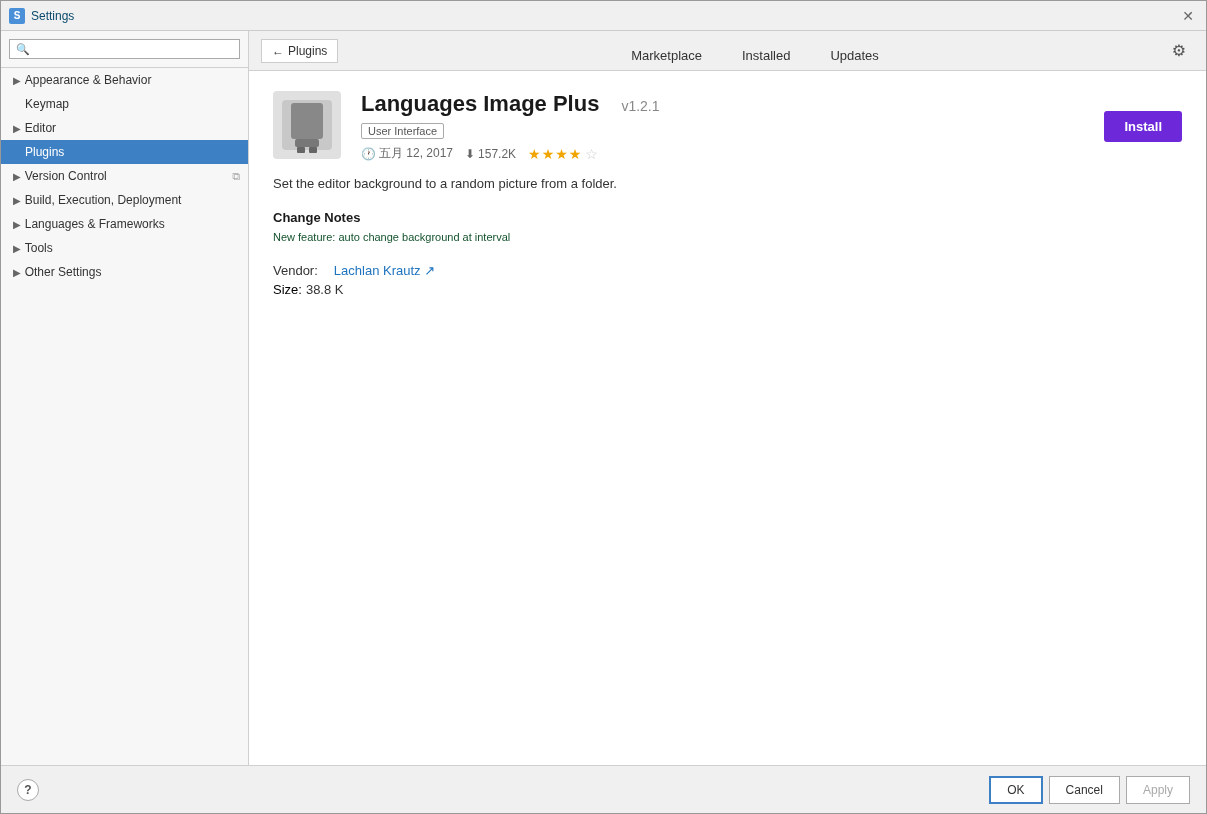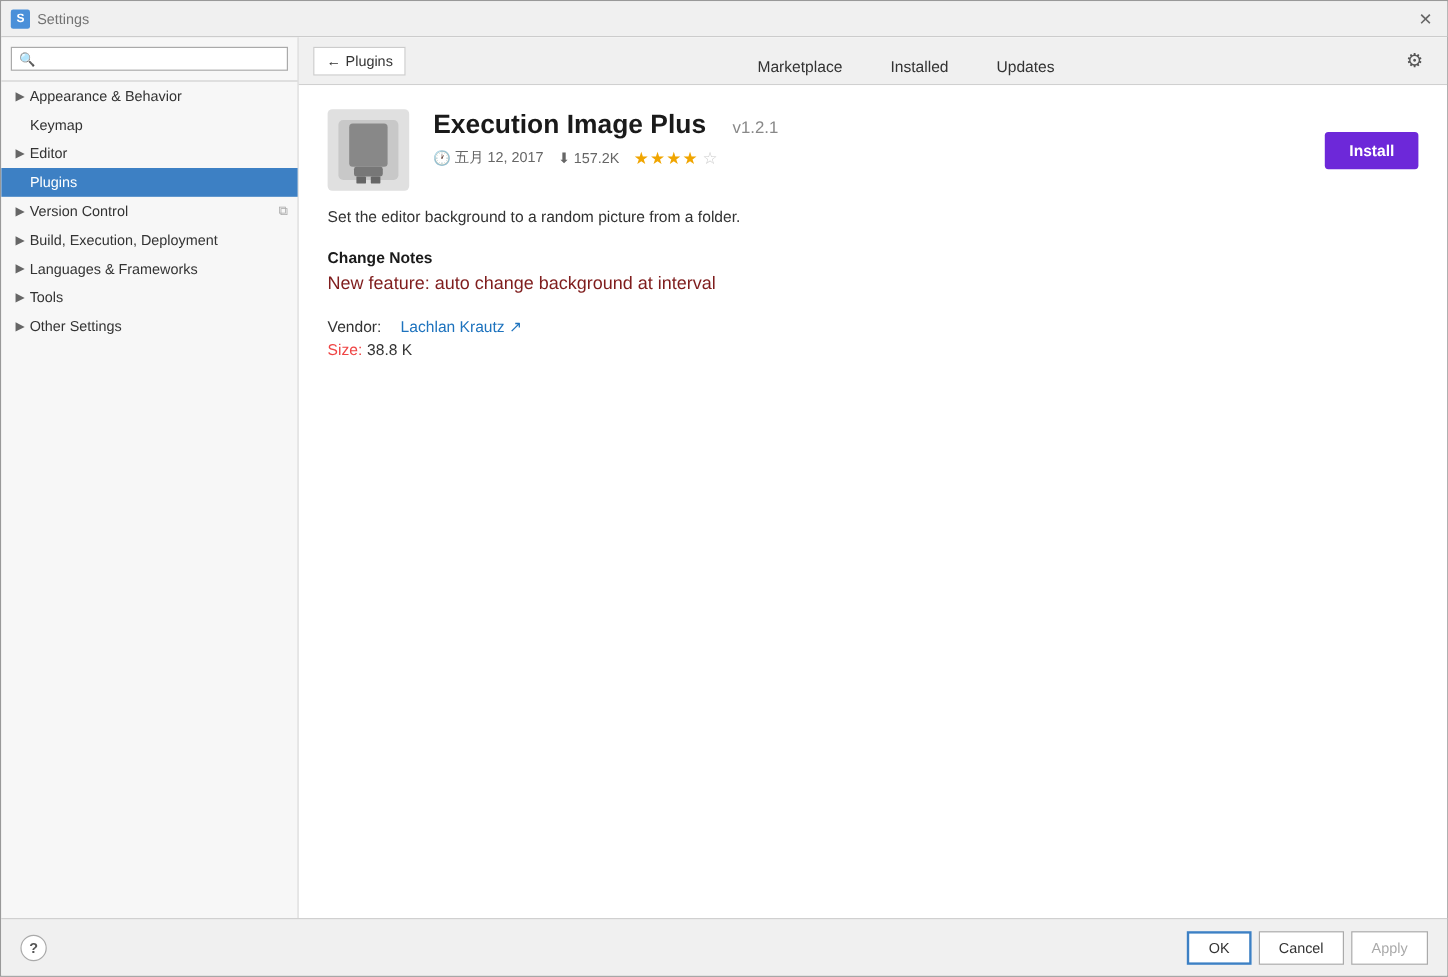"Settings" .titlebar-title { color: #737373 -> #0c4a6e }
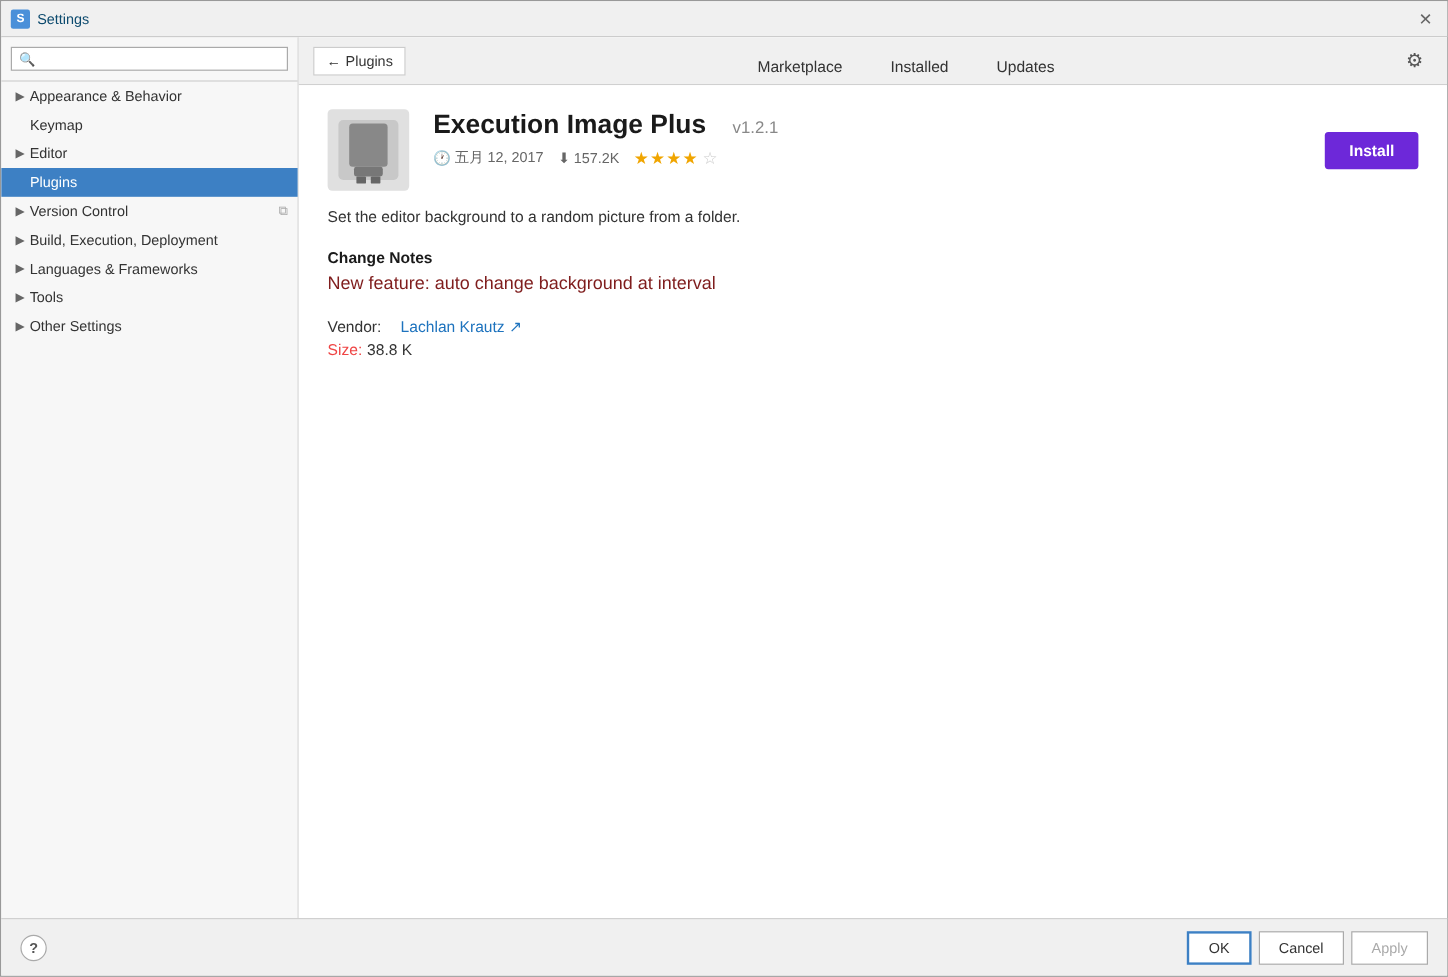"Execution Image Plus" span.plugin-name { text: Execution -> Languages }
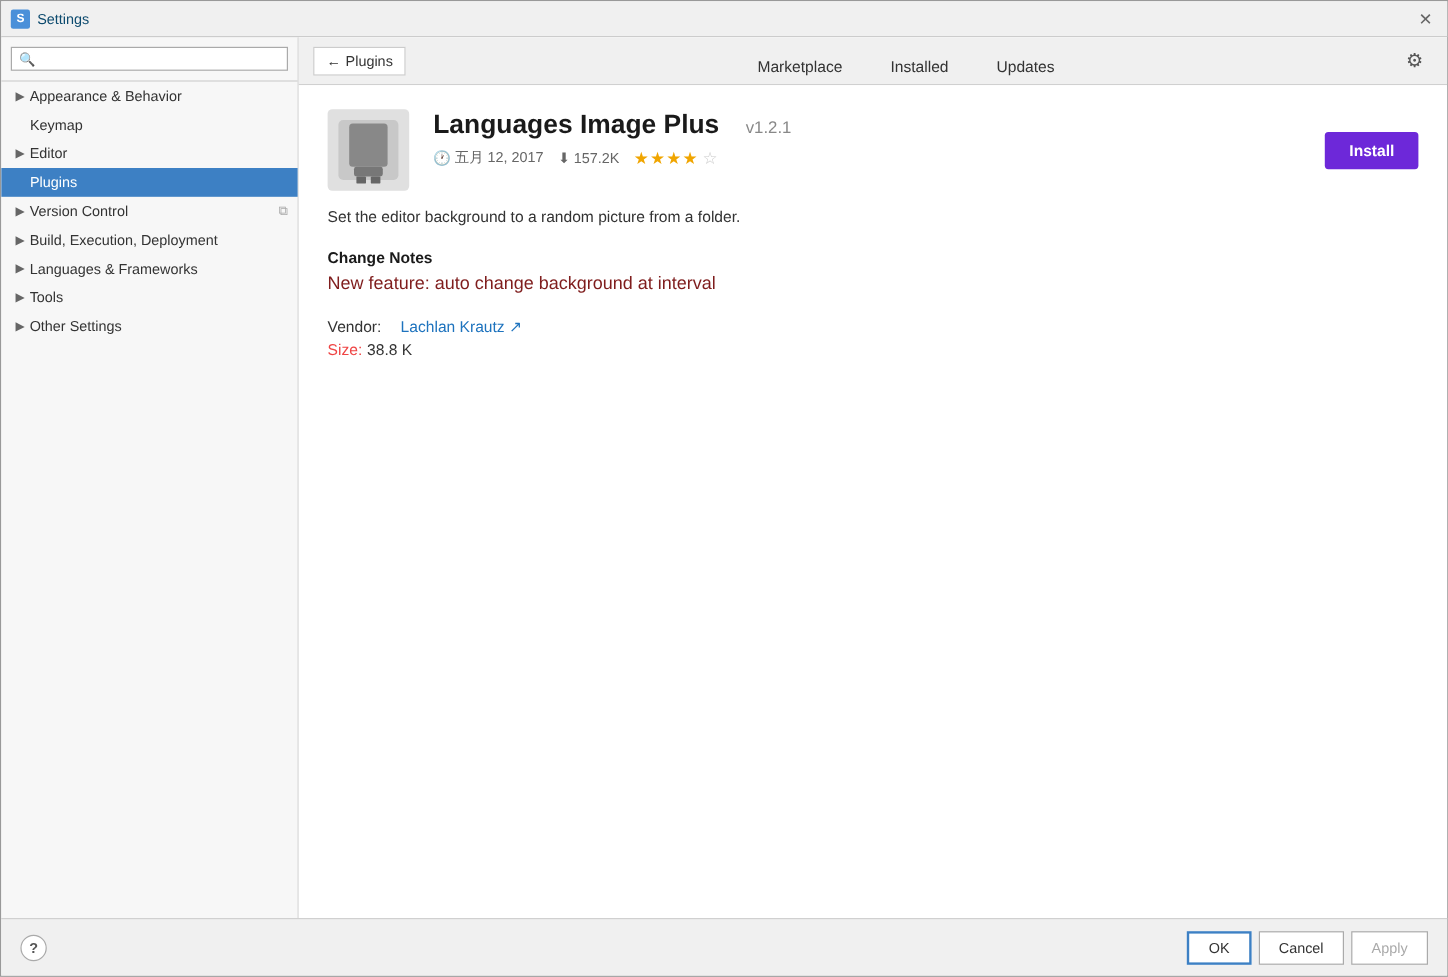"User Interface" div { html: none -> <div> <span>User Interface</span> </div> }
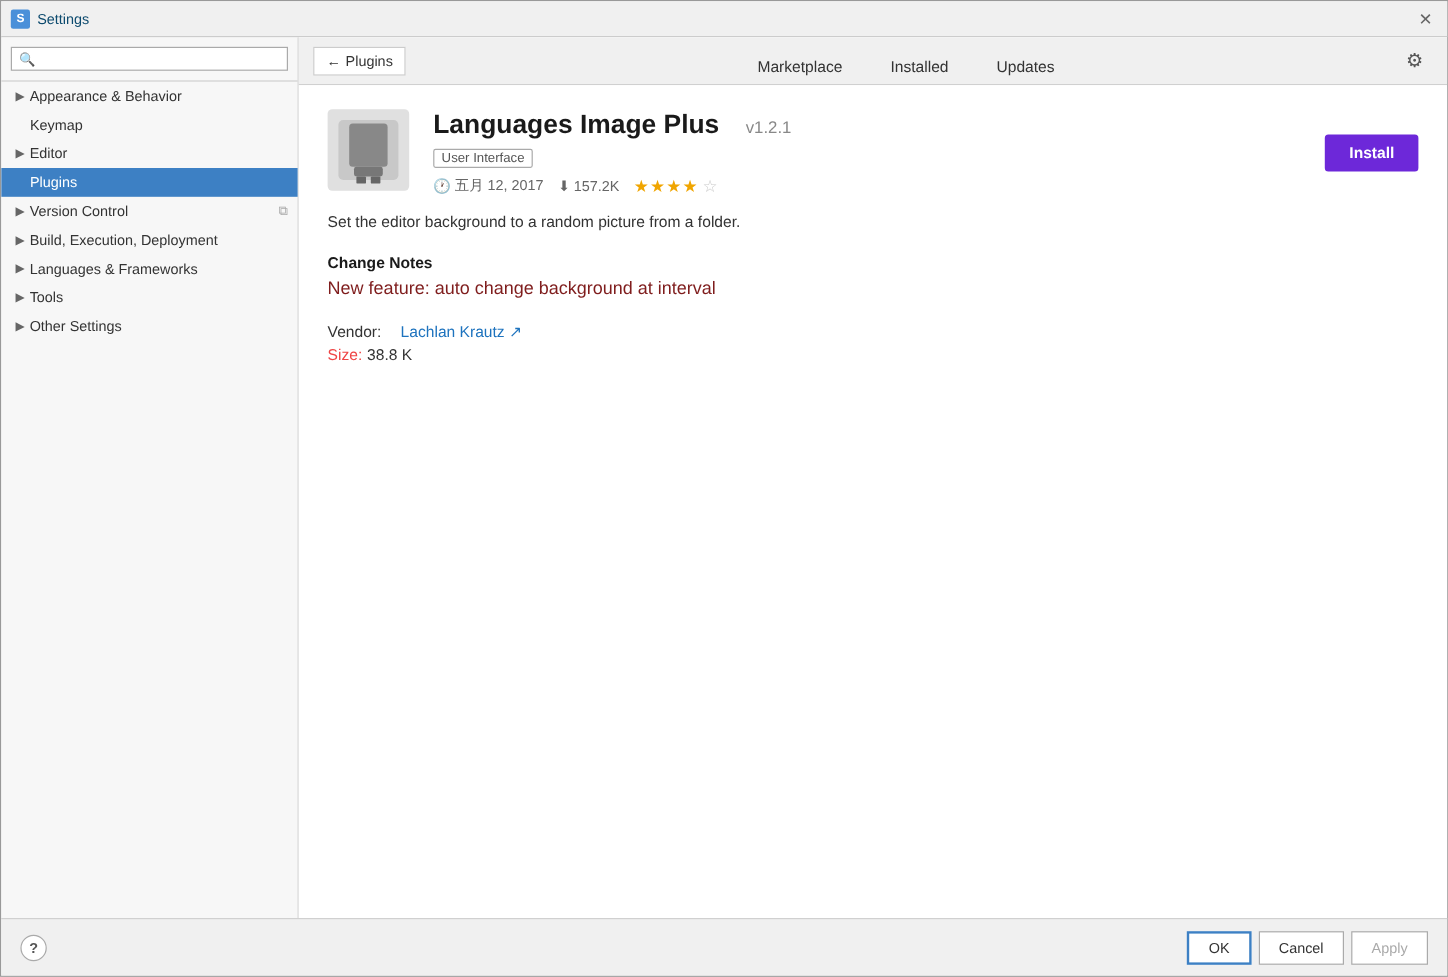"New feature: auto change background" .change-notes-text { color: #7f1d1d -> #14532d; font-size: 15px -> 11px }
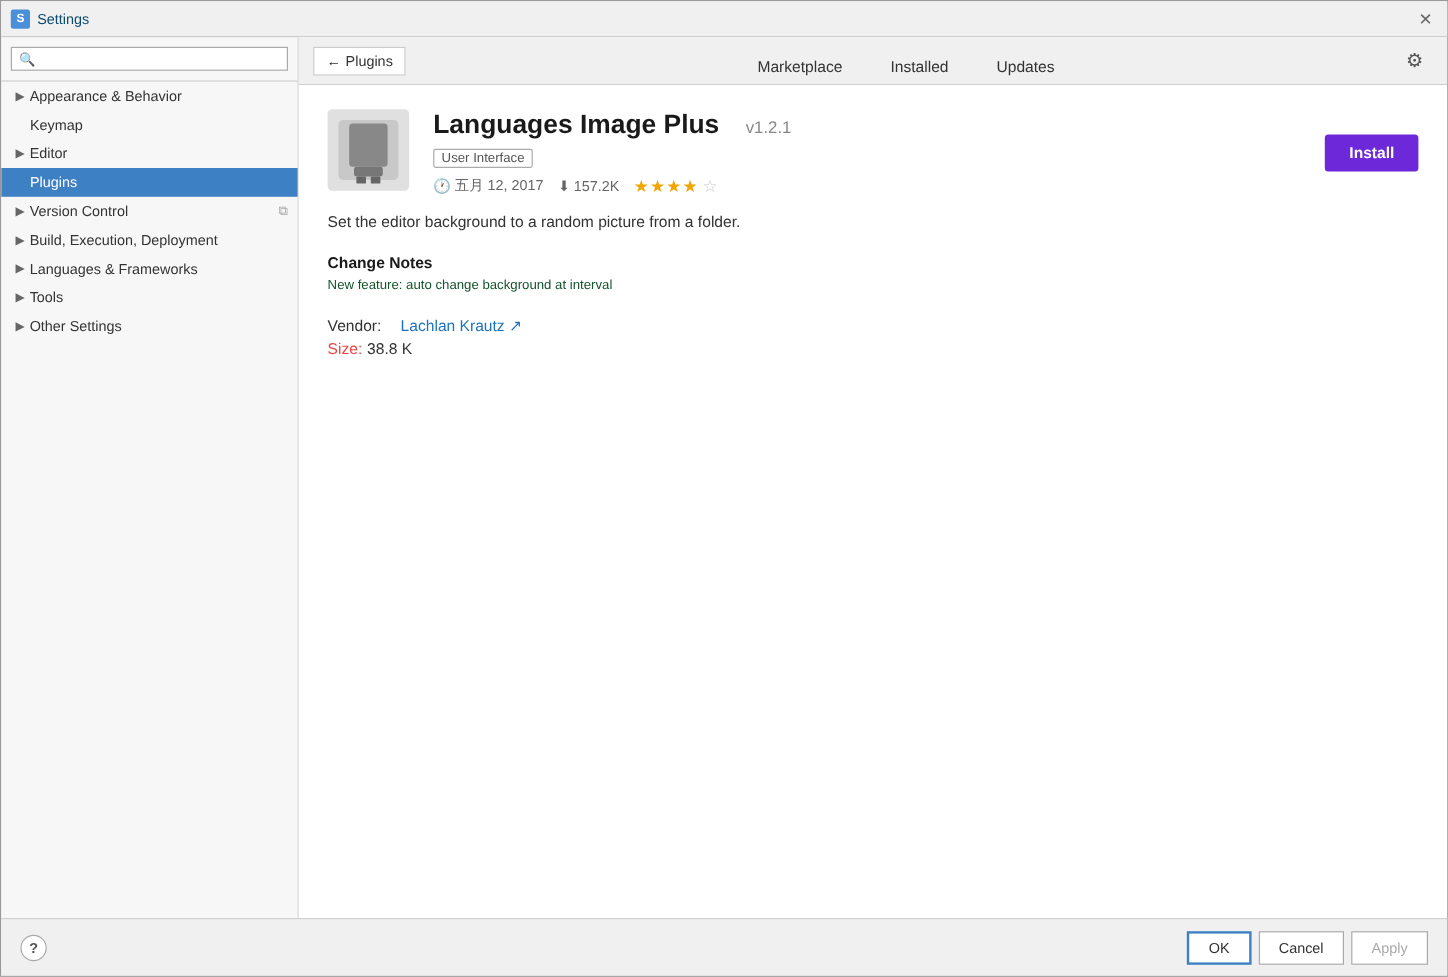"Size:" .size-label { color: #ef4444 -> #000000 }
